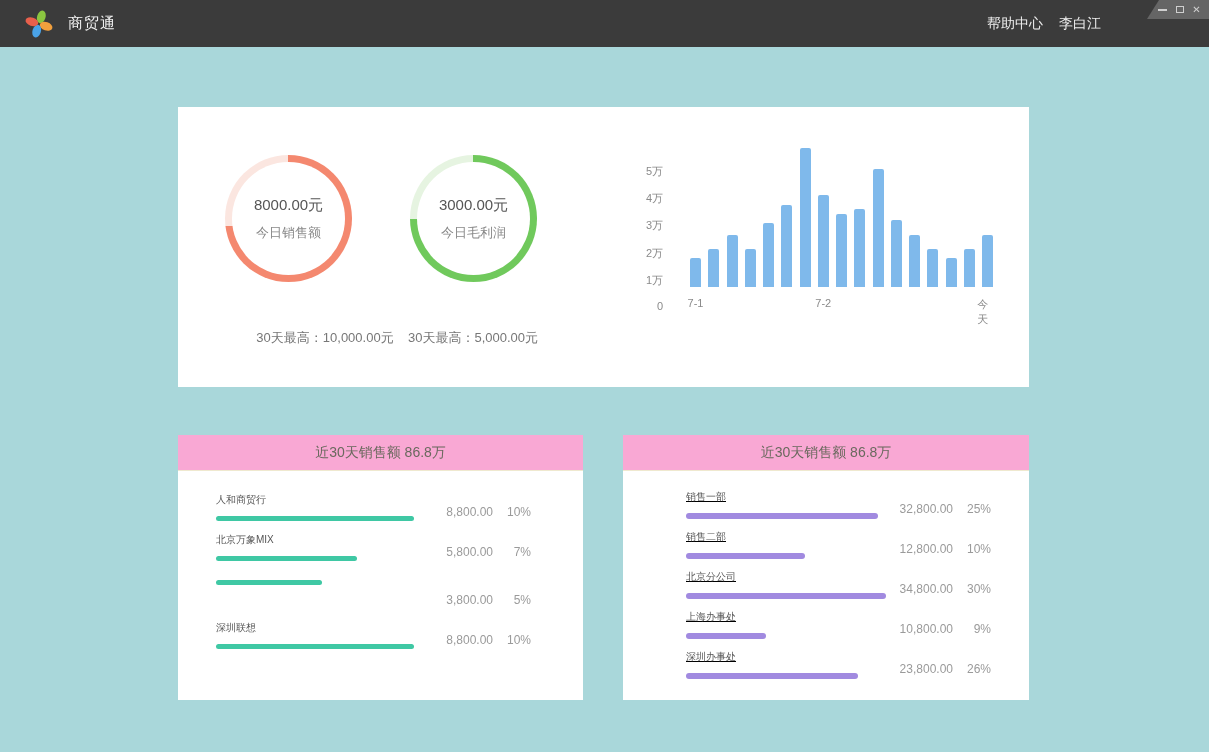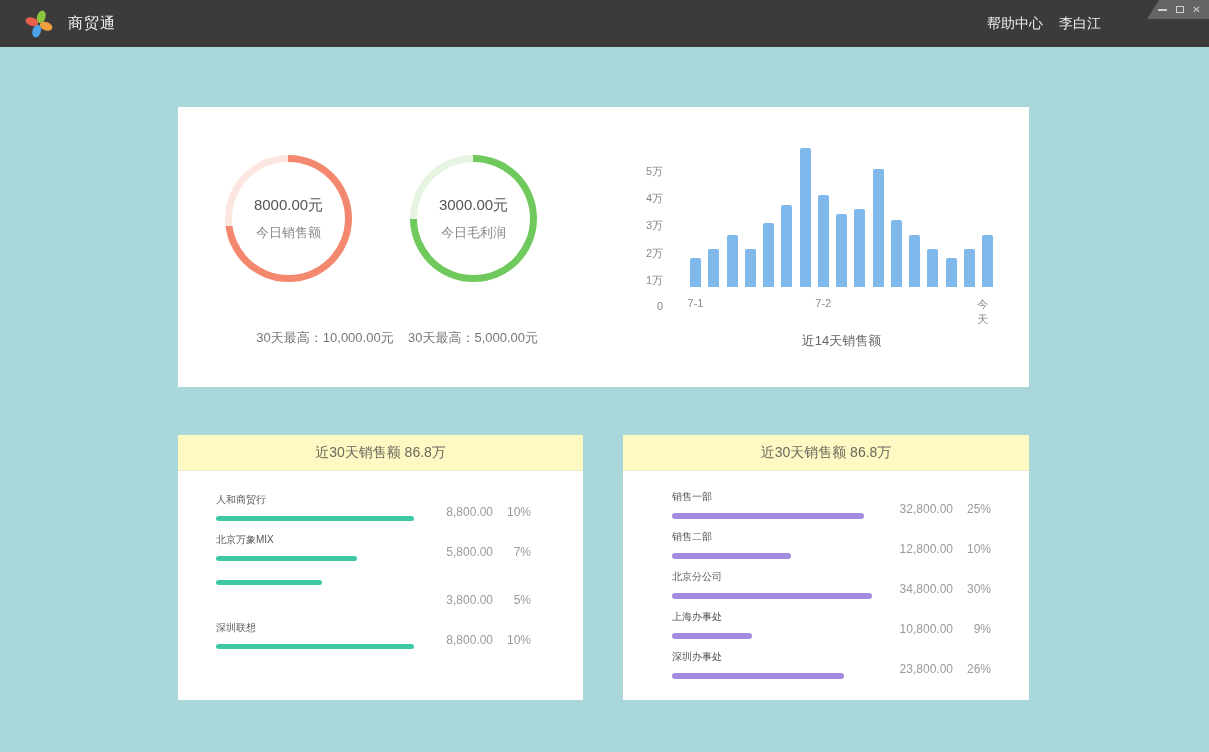"近14天销售额" div.chart-title { html: <div>近14天销售额</div> -> none }
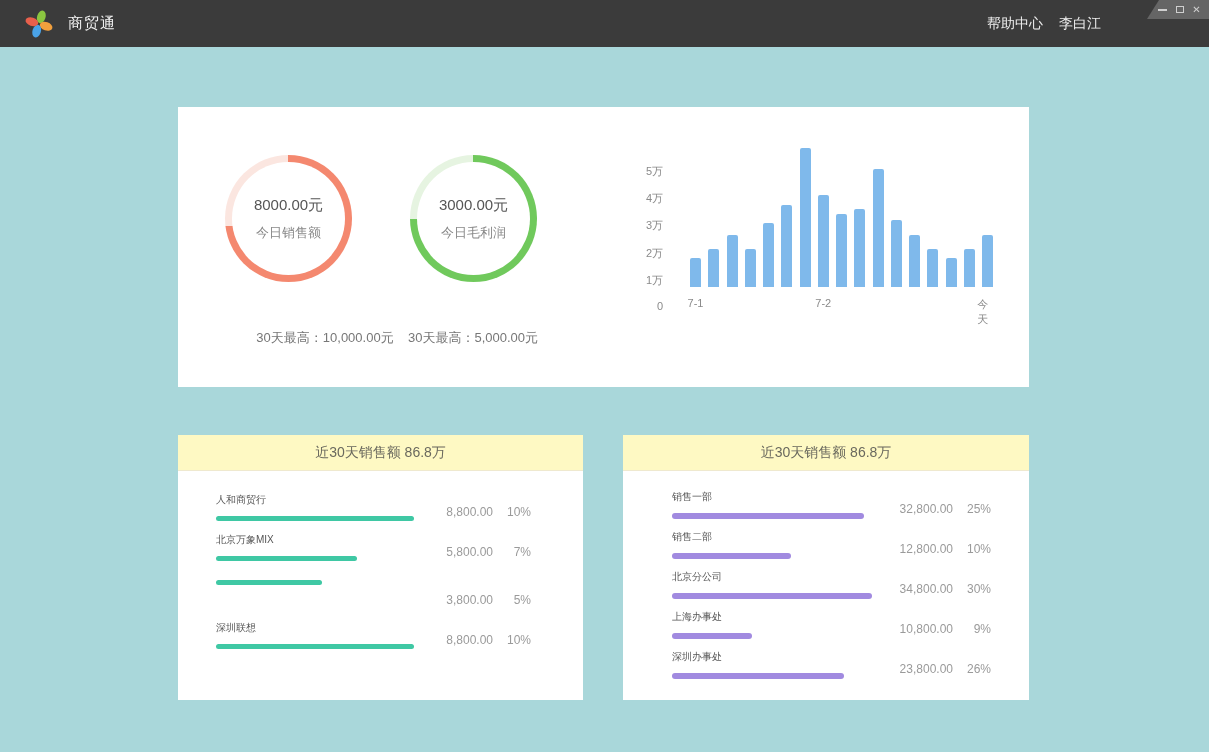"近30天销售额 86.8万" .list-header { background: #fef9c3 -> #f9a8d4 }
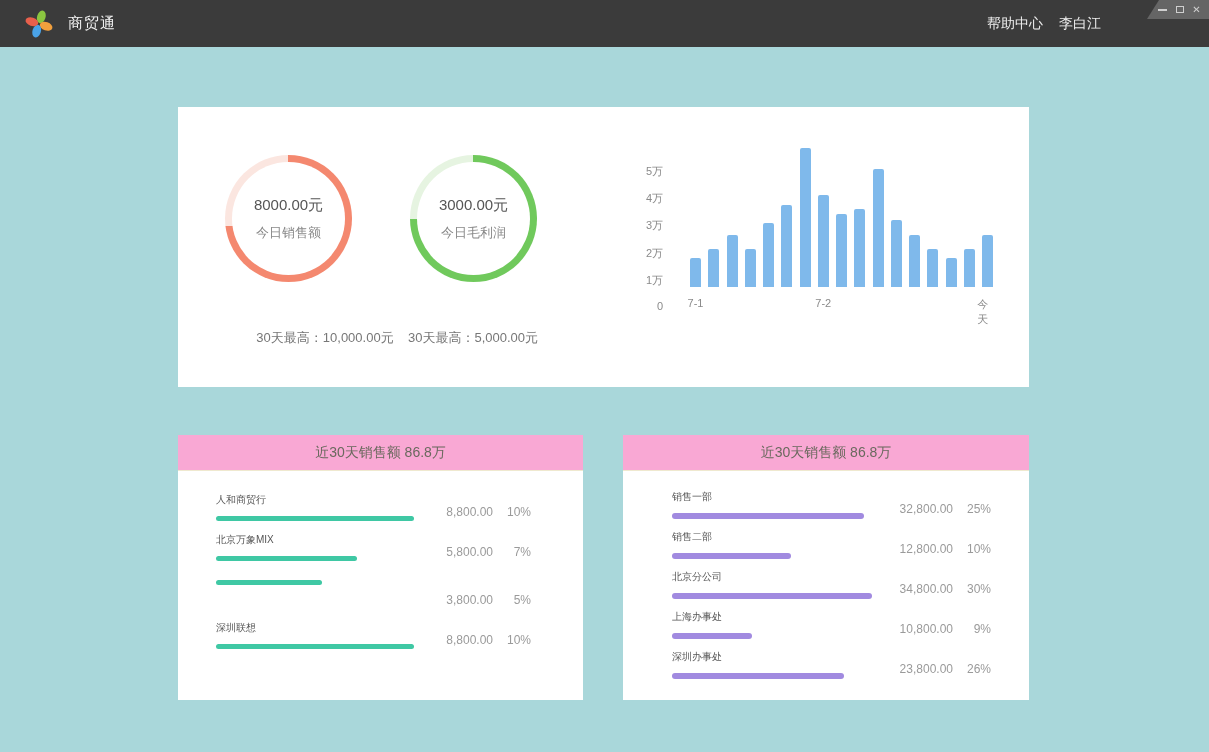"销售一部" #list1 .list-body { padding-left: 49px -> 63px; text-decoration: none -> underline }
